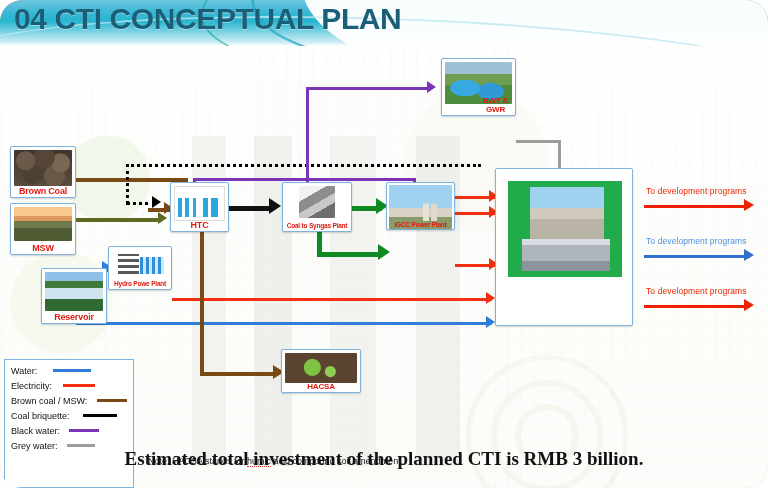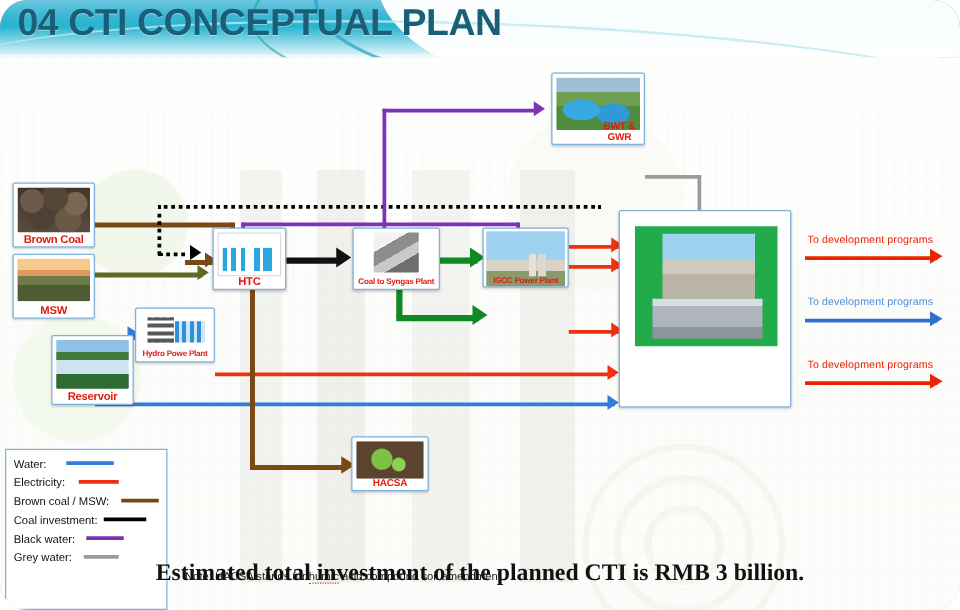"HACSA" div.node { width: 62px -> 80px }
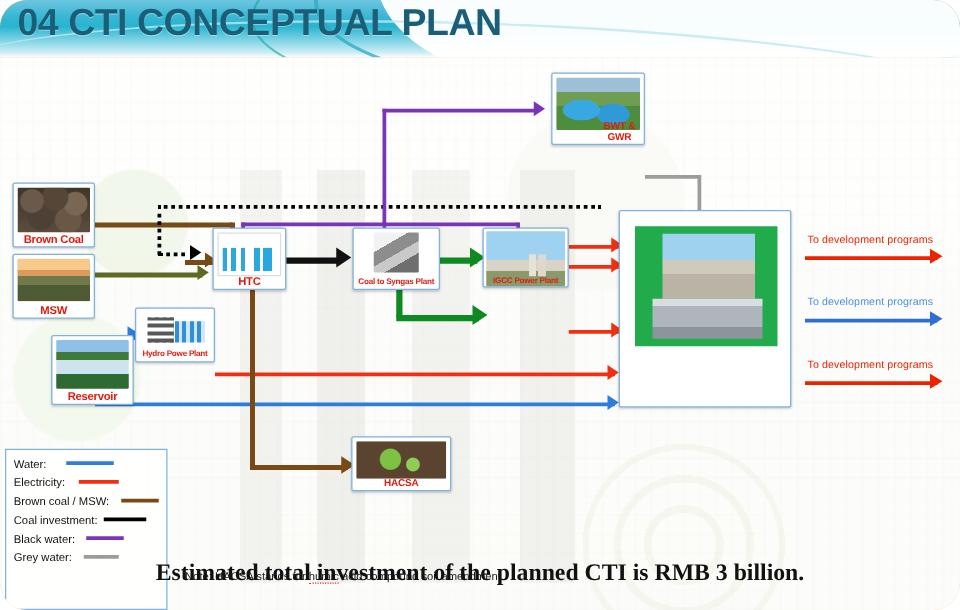"Coal investment:" span.lg-t { text: investment -> briquette }
